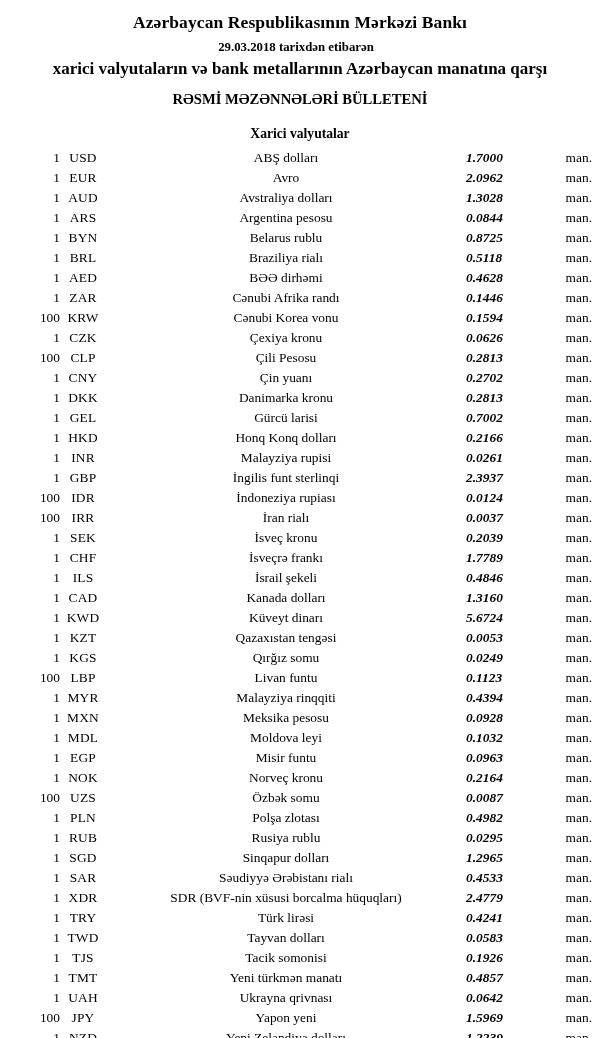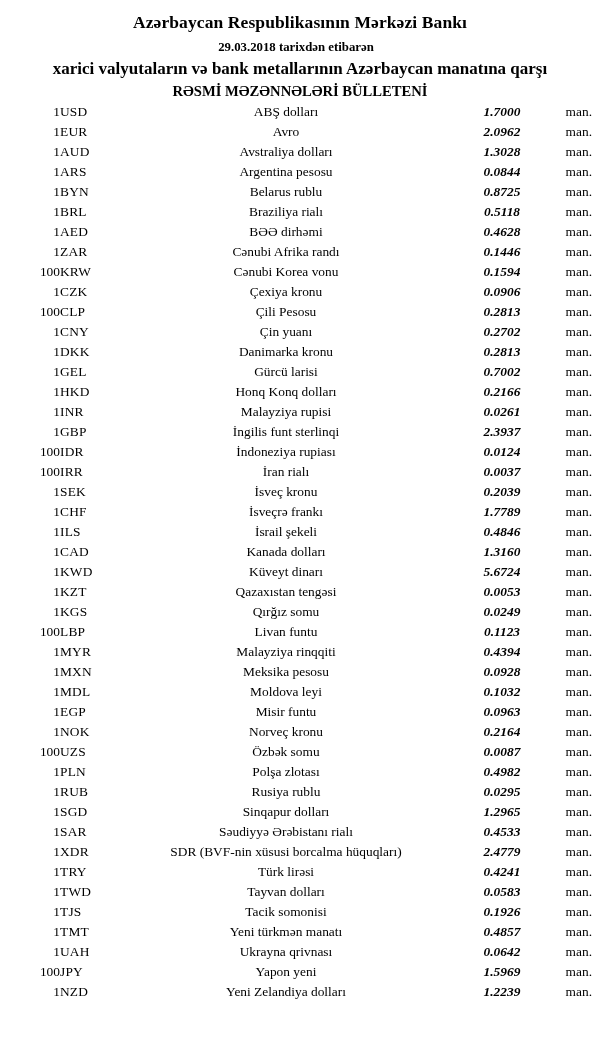"RƏSMİ MƏZƏNNƏLƏRİ BÜLLETENİ" .bulletin-line { margin: 4px 0 2px 0 -> 12px 0 2px 0 }
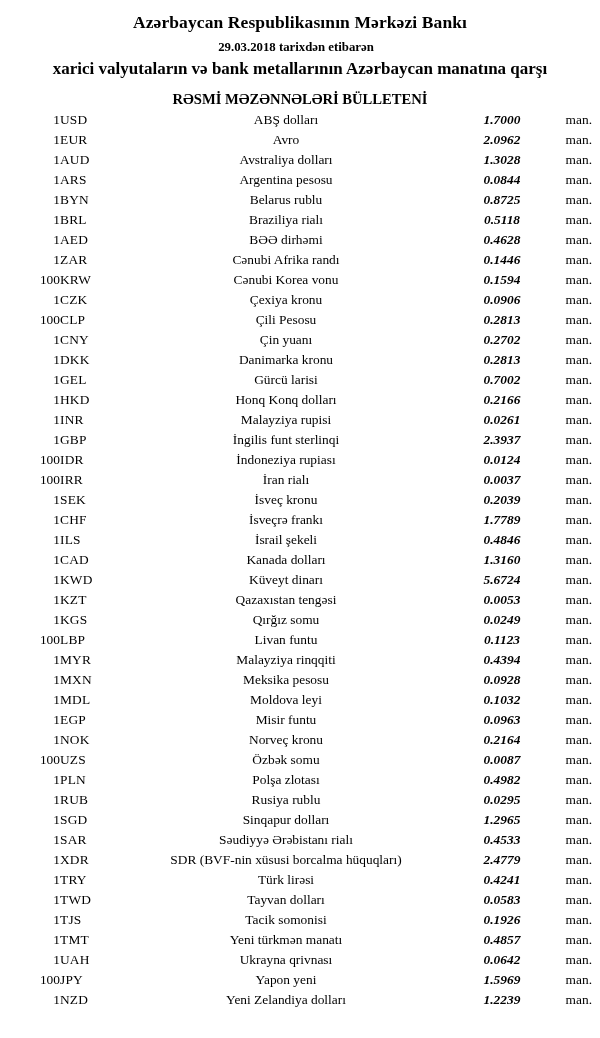"Xarici valyutalar" div.section-title { html: none -> <div>Xarici valyutalar</div> }
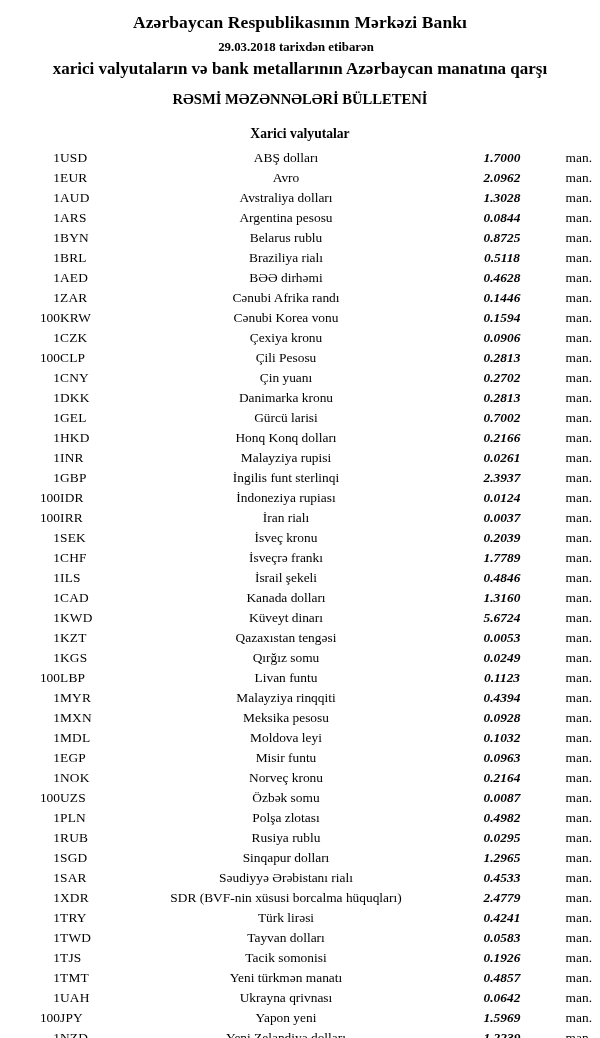"USD" td.code { text-align: left -> center }
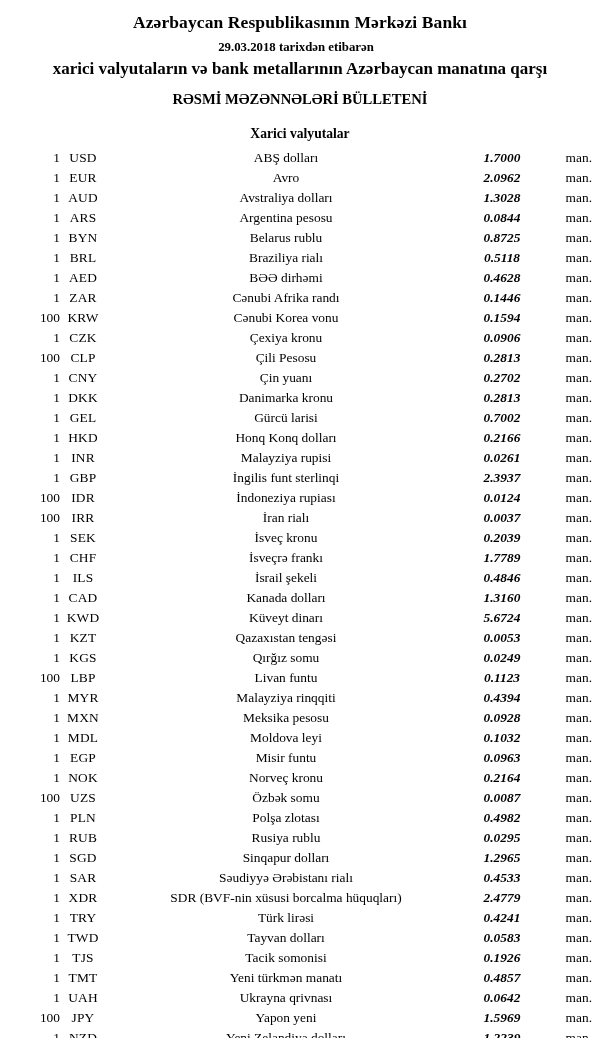"1.7000" td.rate { text-align: center -> left }
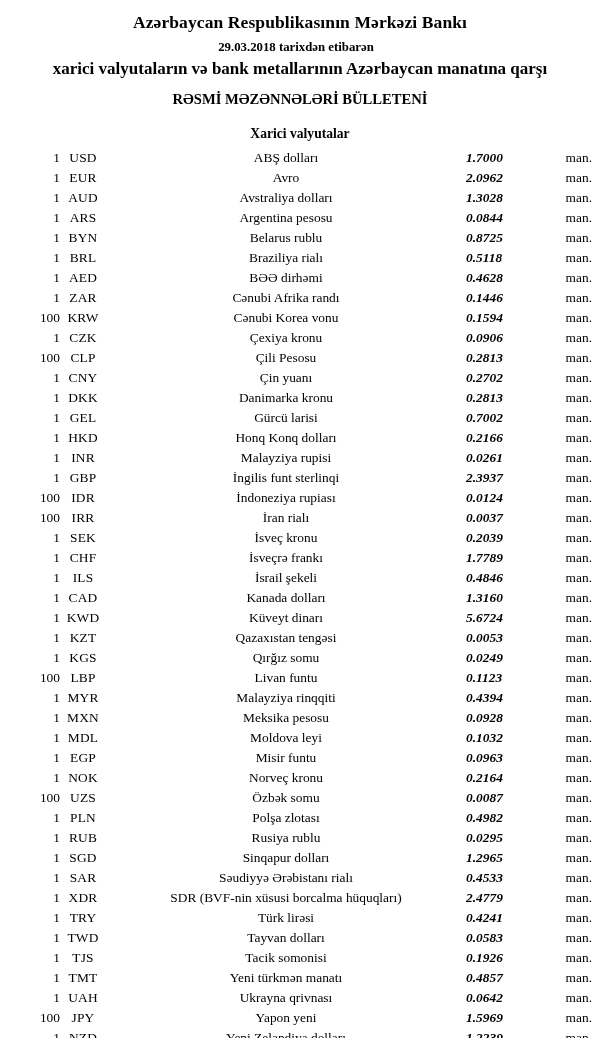"0.0906" td.rate { text: 0.0906 -> 0.0626 }
